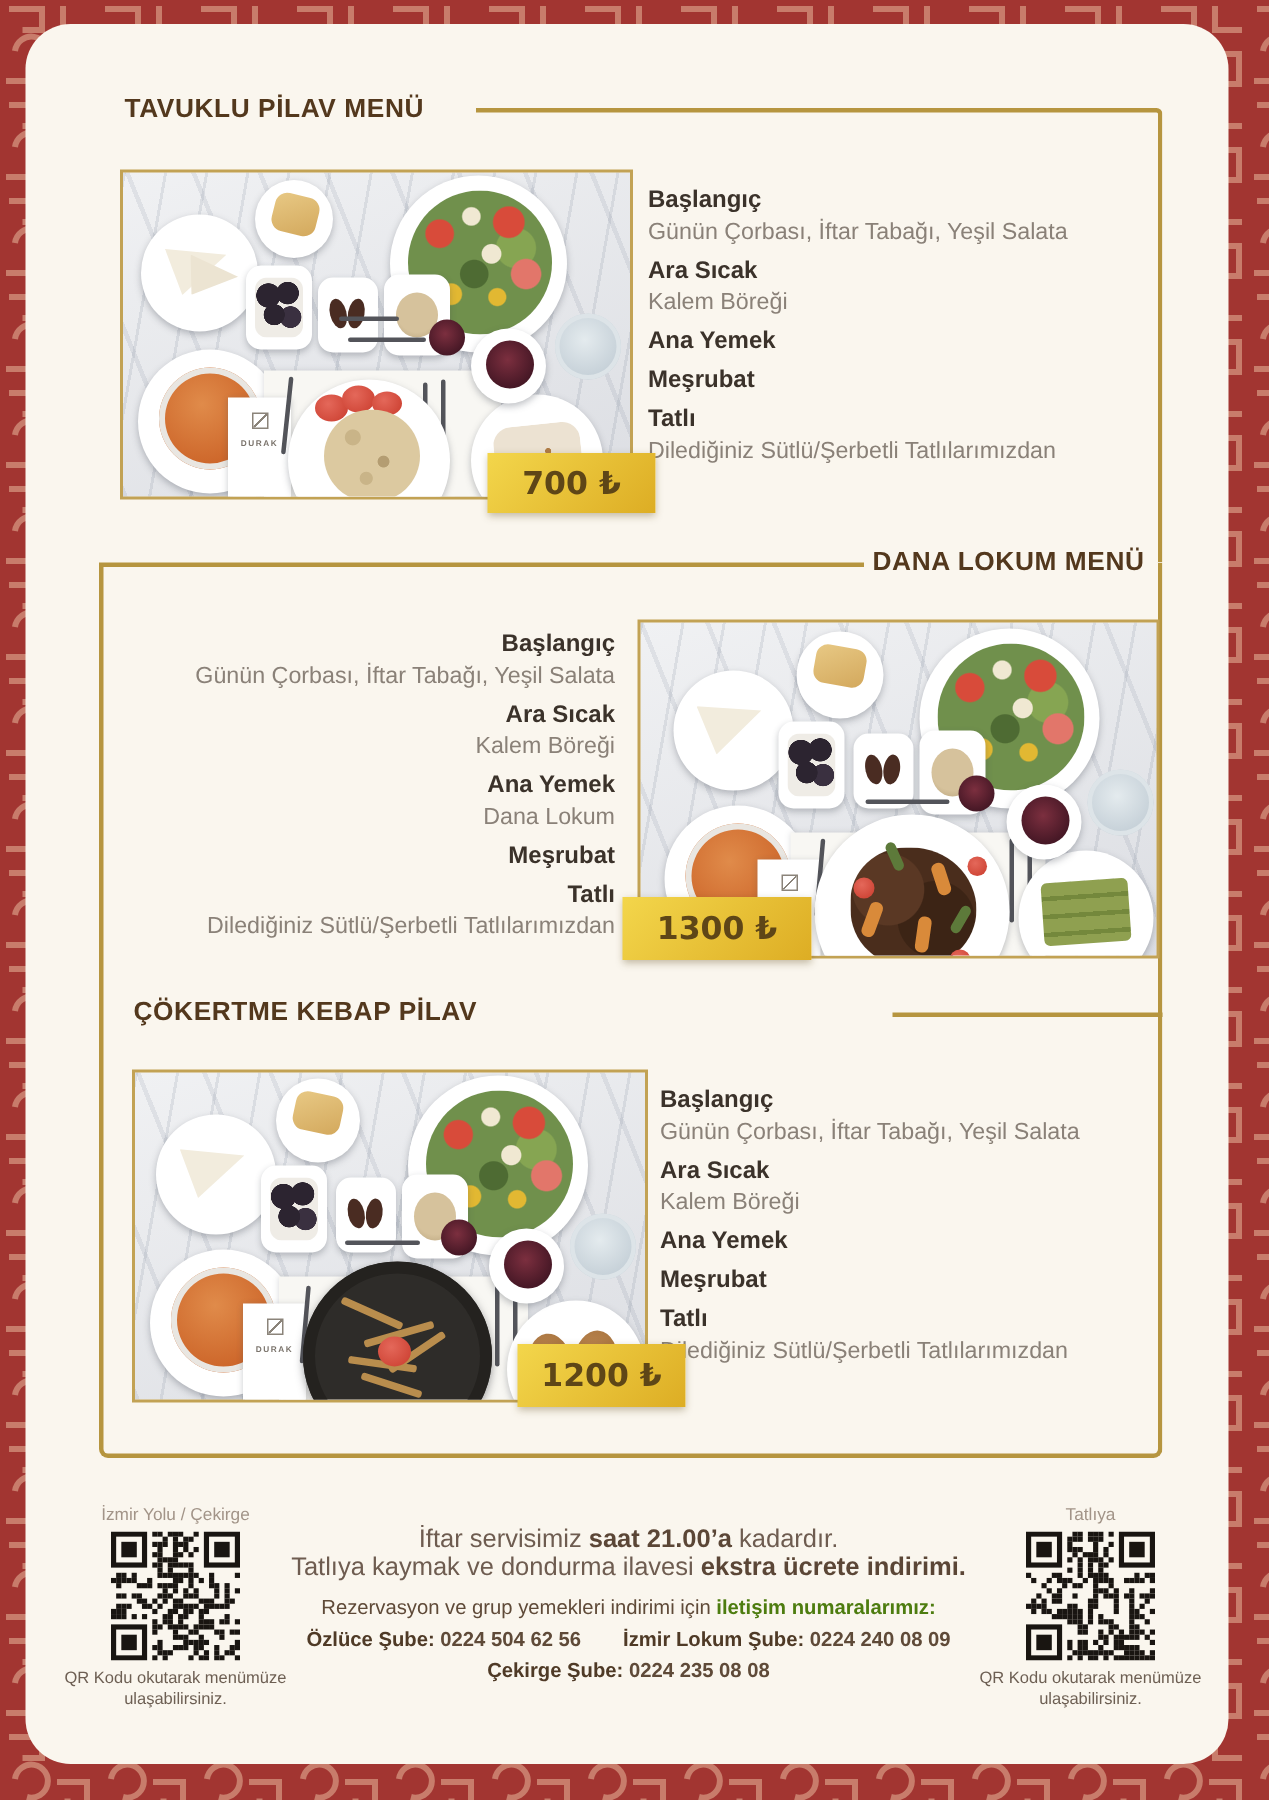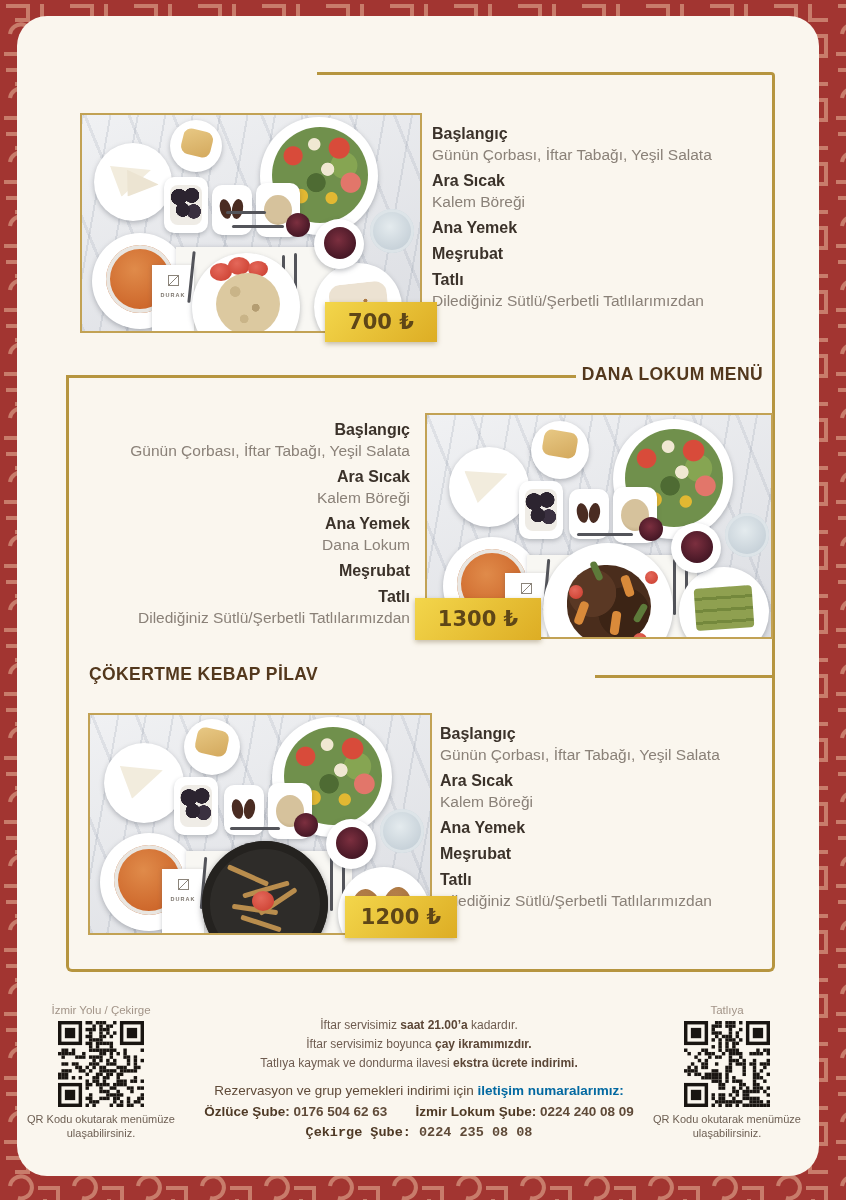"TAVUKLU PİLAV MENÜ" div.menu-title { html: none -> <div>TAVUKLU PİLAV MENÜ</div> }
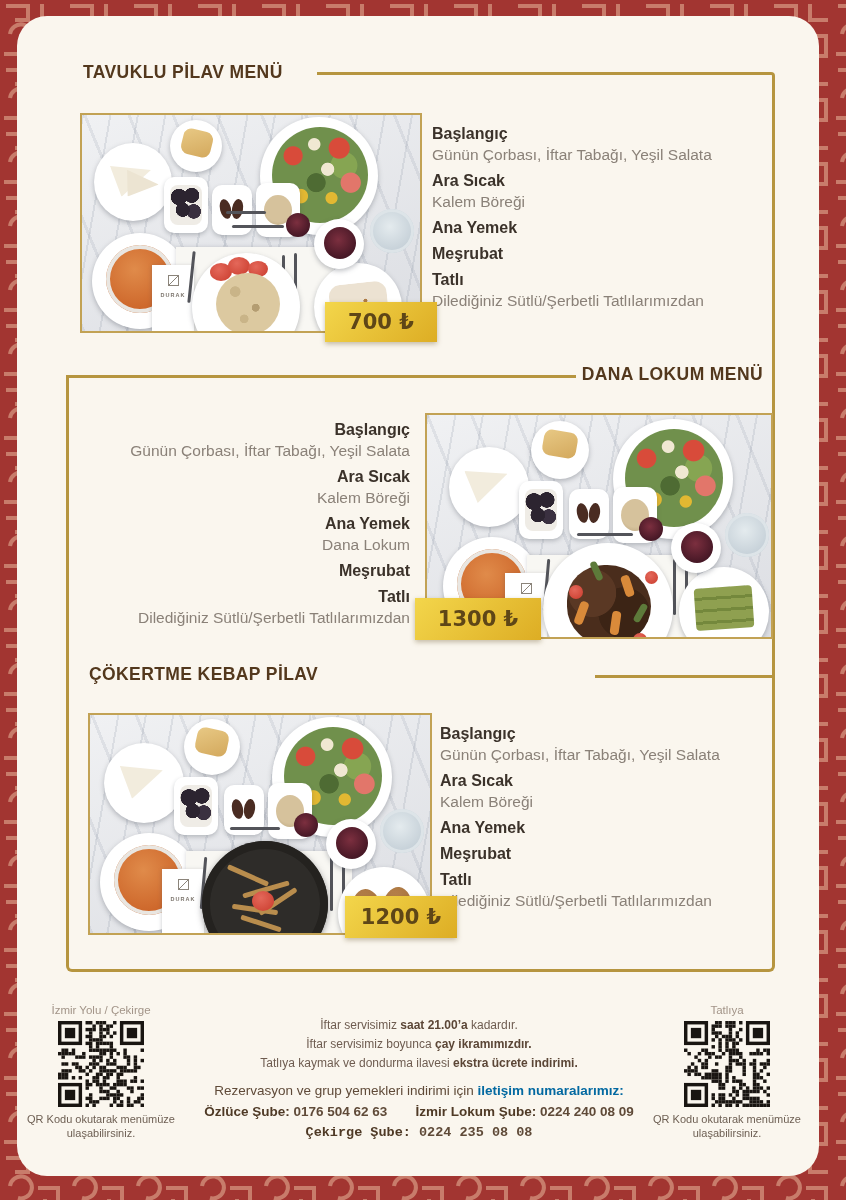"İzmir Yolu / Çekirge" .qrb-left { left: 4px -> 20px }
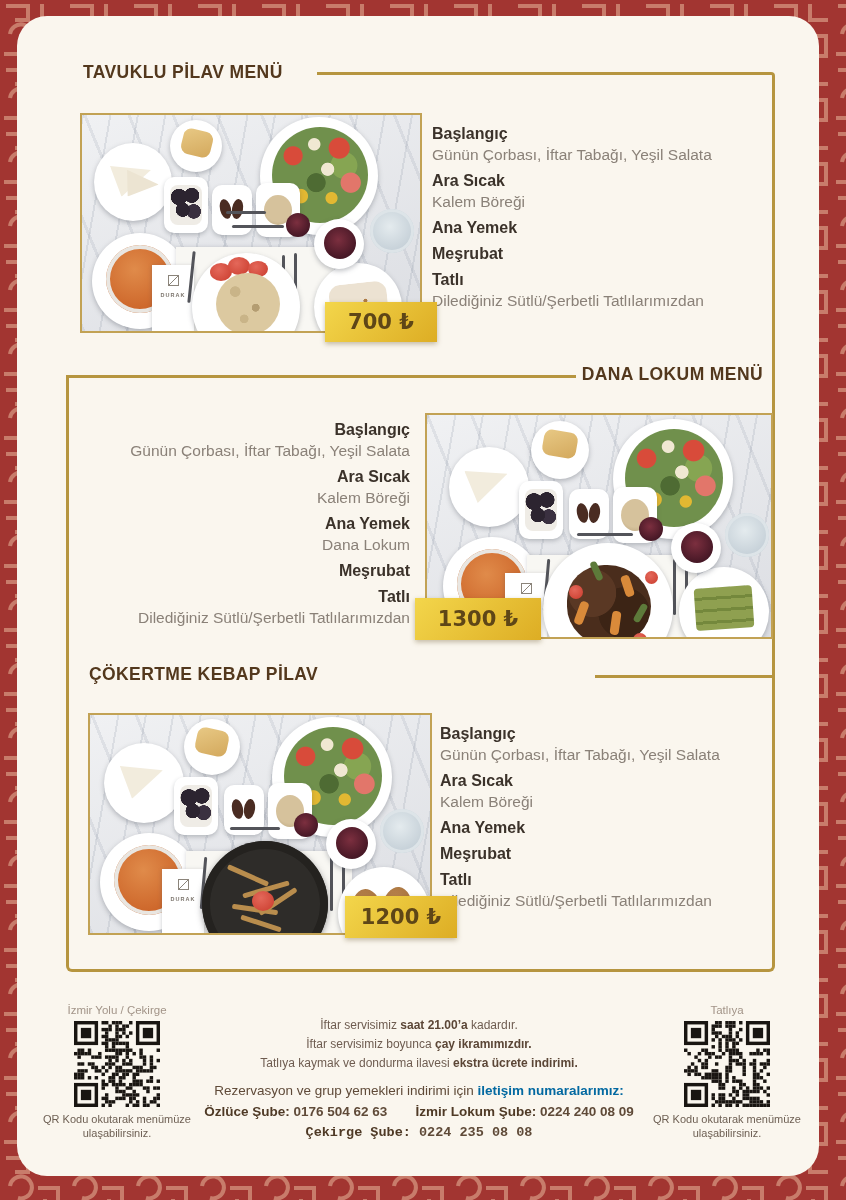"İftar servisimiz saat 21.00’a kadardır." .fsmall { font-size: 12px -> 17px }
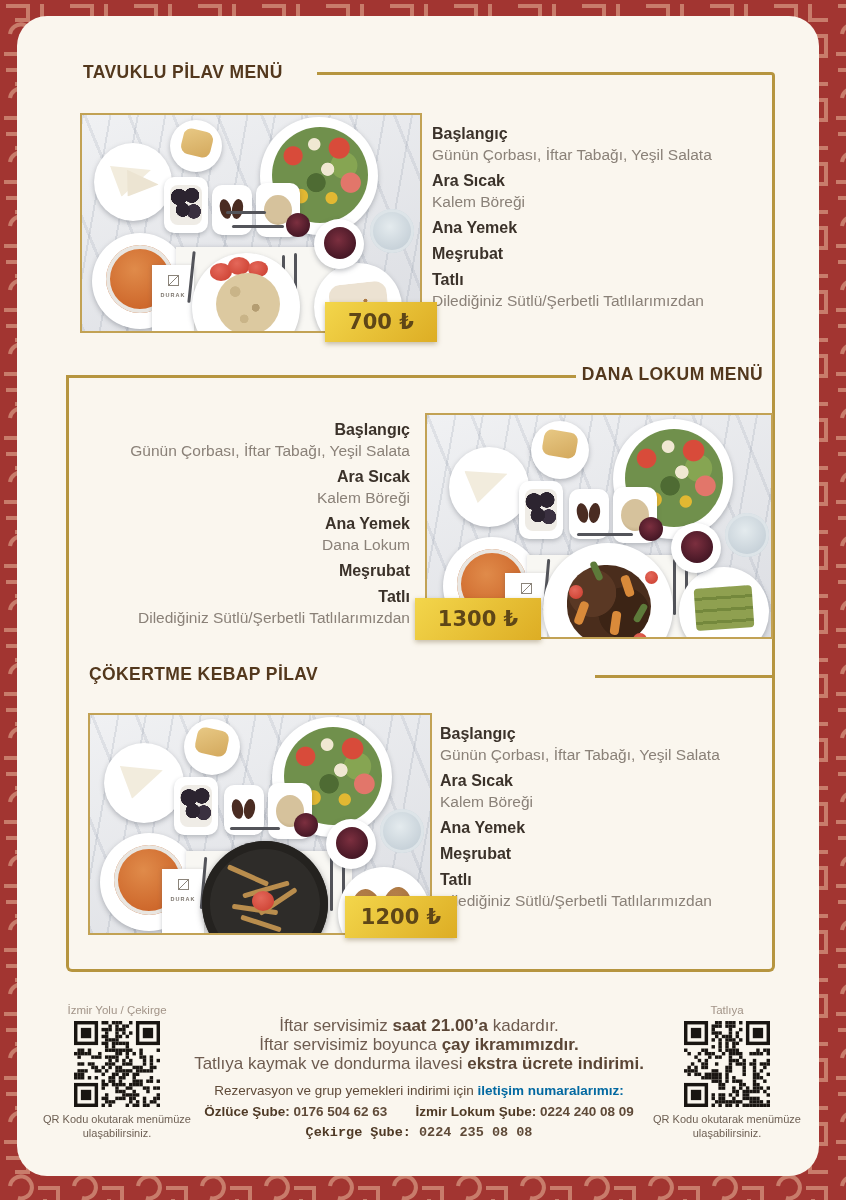"İftar servisimiz boyunca çay" div.fsmall { html: <div><span>İftar servisimiz boyunca </span><b>çay ikramımızdır.</b><span></span></div> -> none }
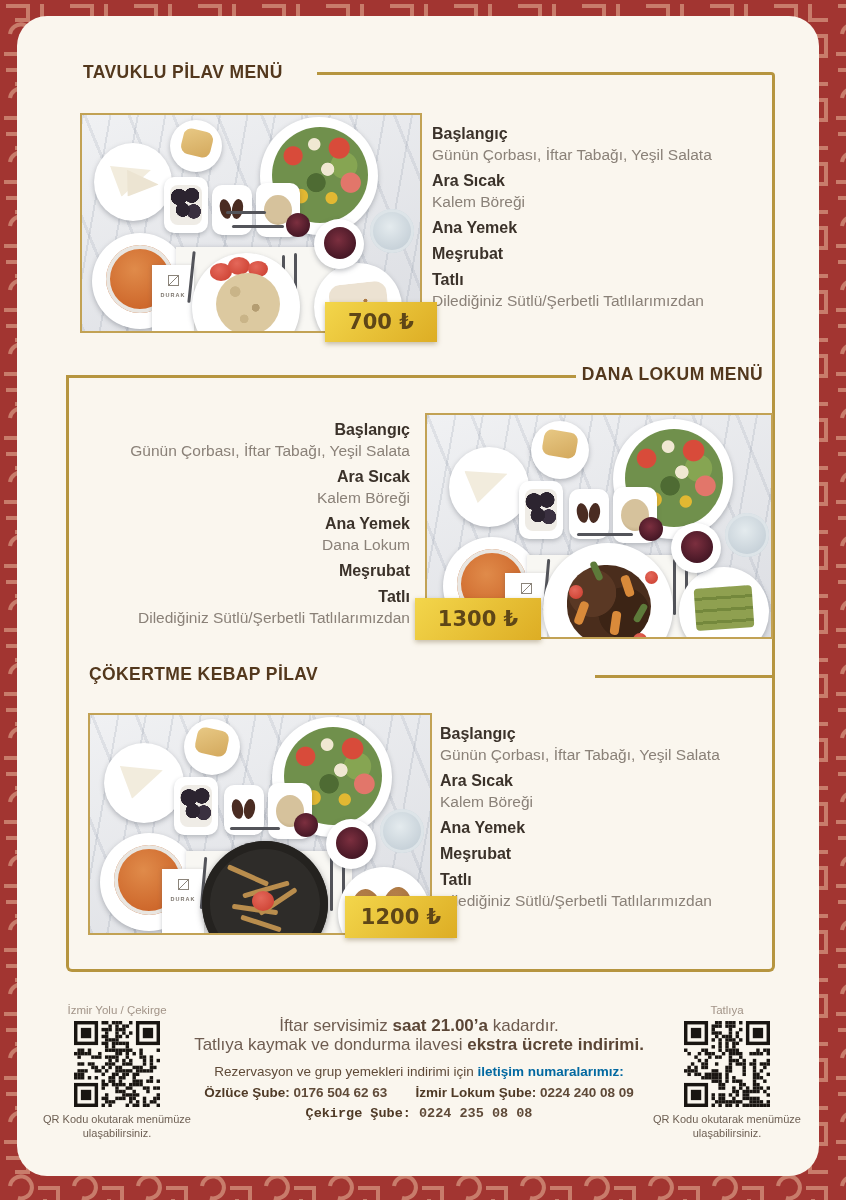"iletişim numaralarımız:" .fbig b { color: #0369a1 -> #4d7c0f }
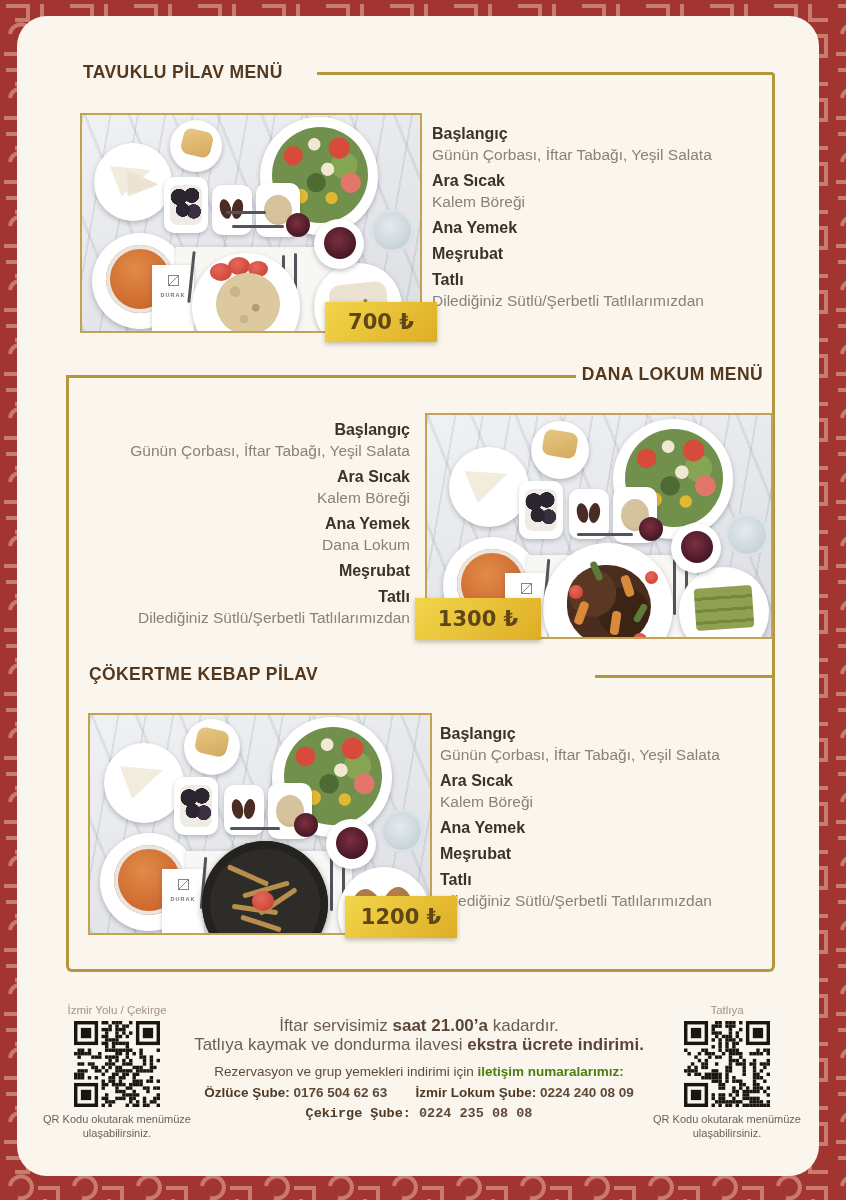"0176 504 62 63" span { text: 0176 504 62 63 -> 0224 504 62 56 }
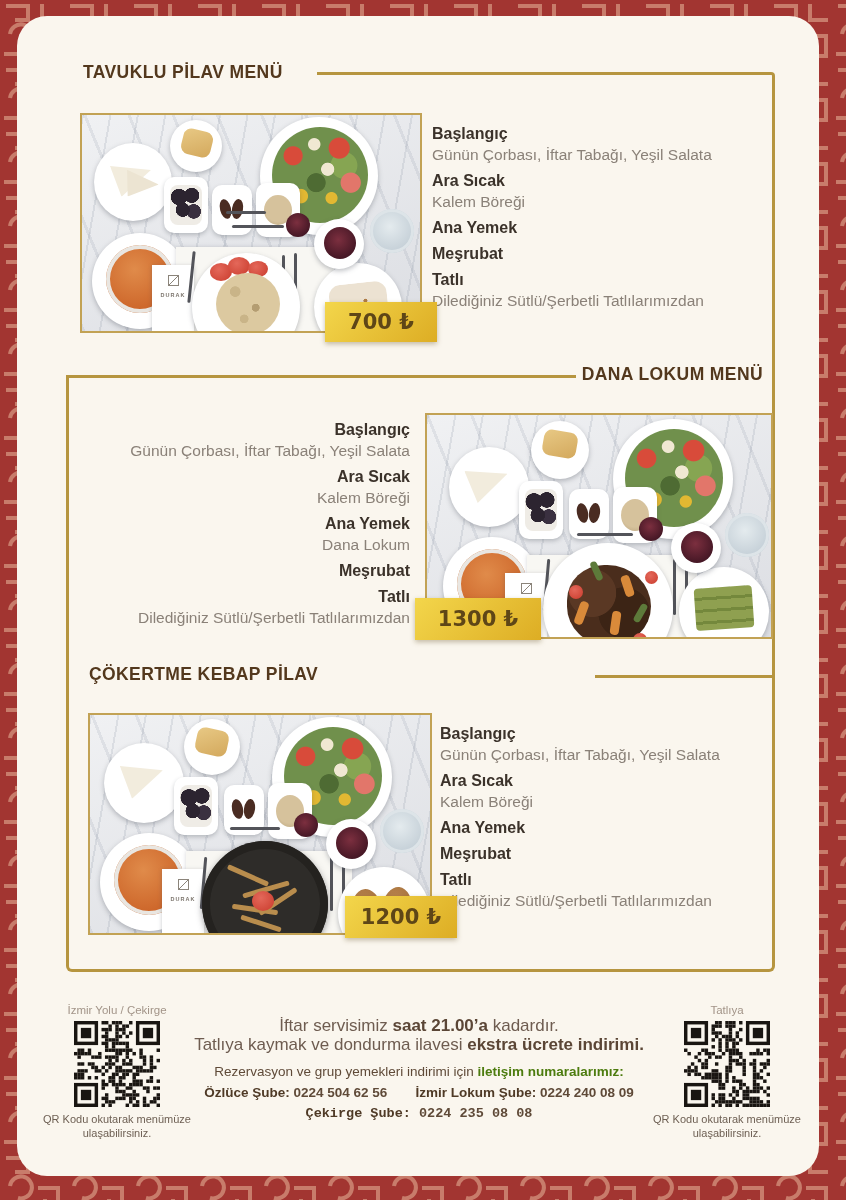"Çekirge Şube: 0224 235 08" .contact-last { font-family: Liberation Mono, monospace -> none }
